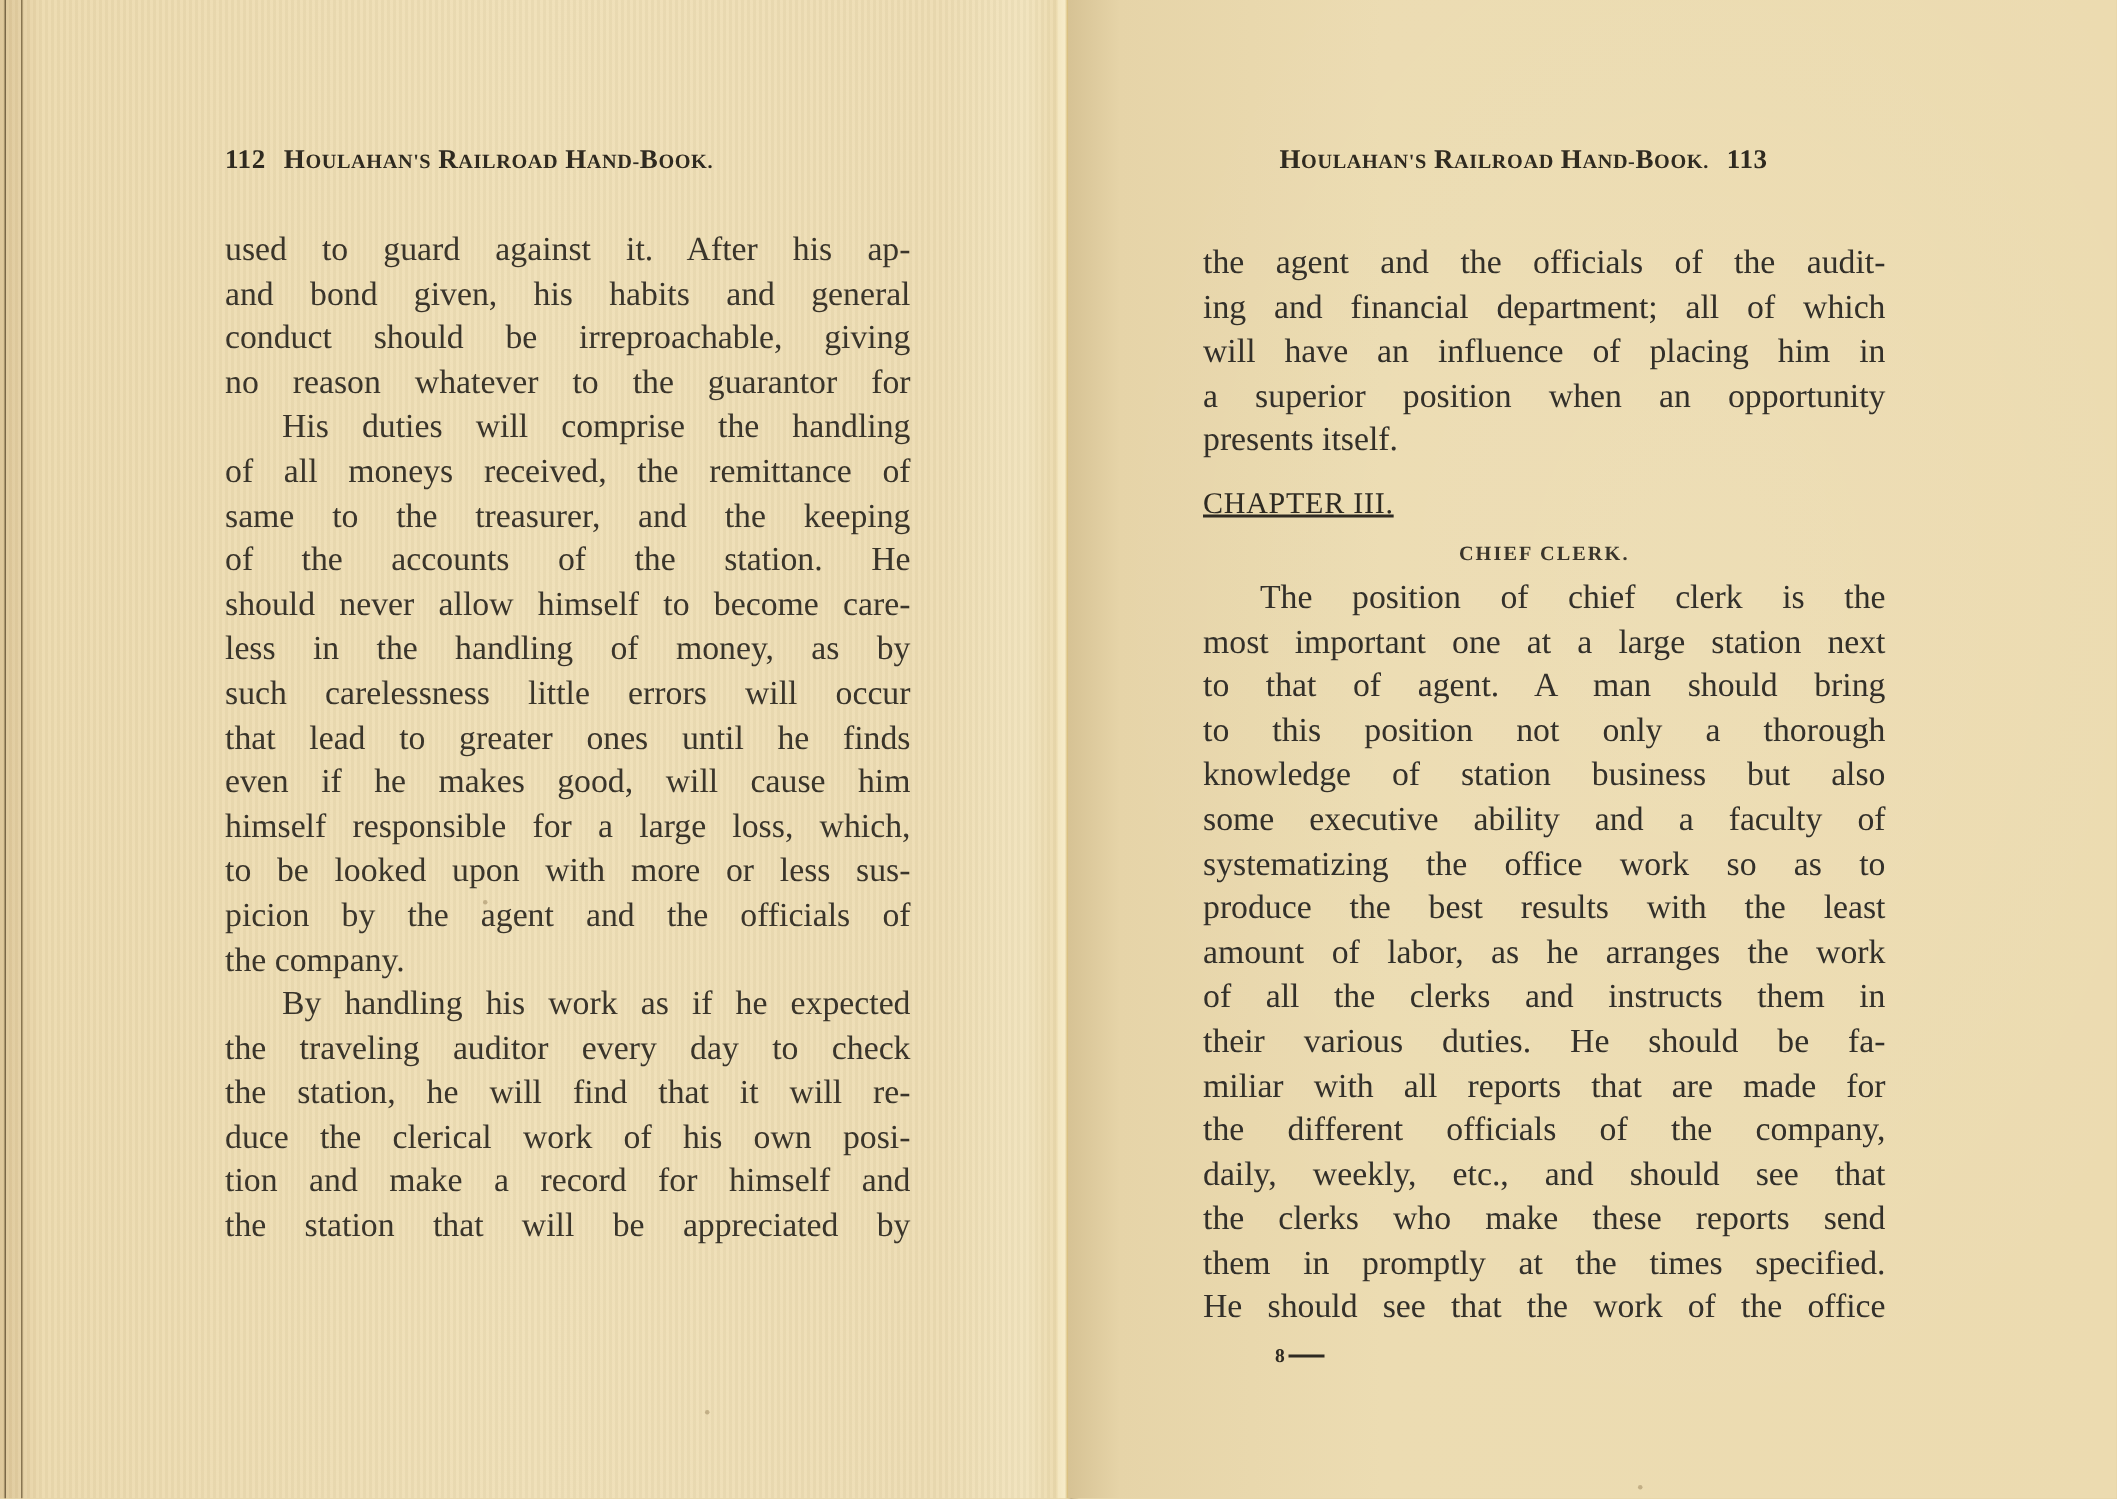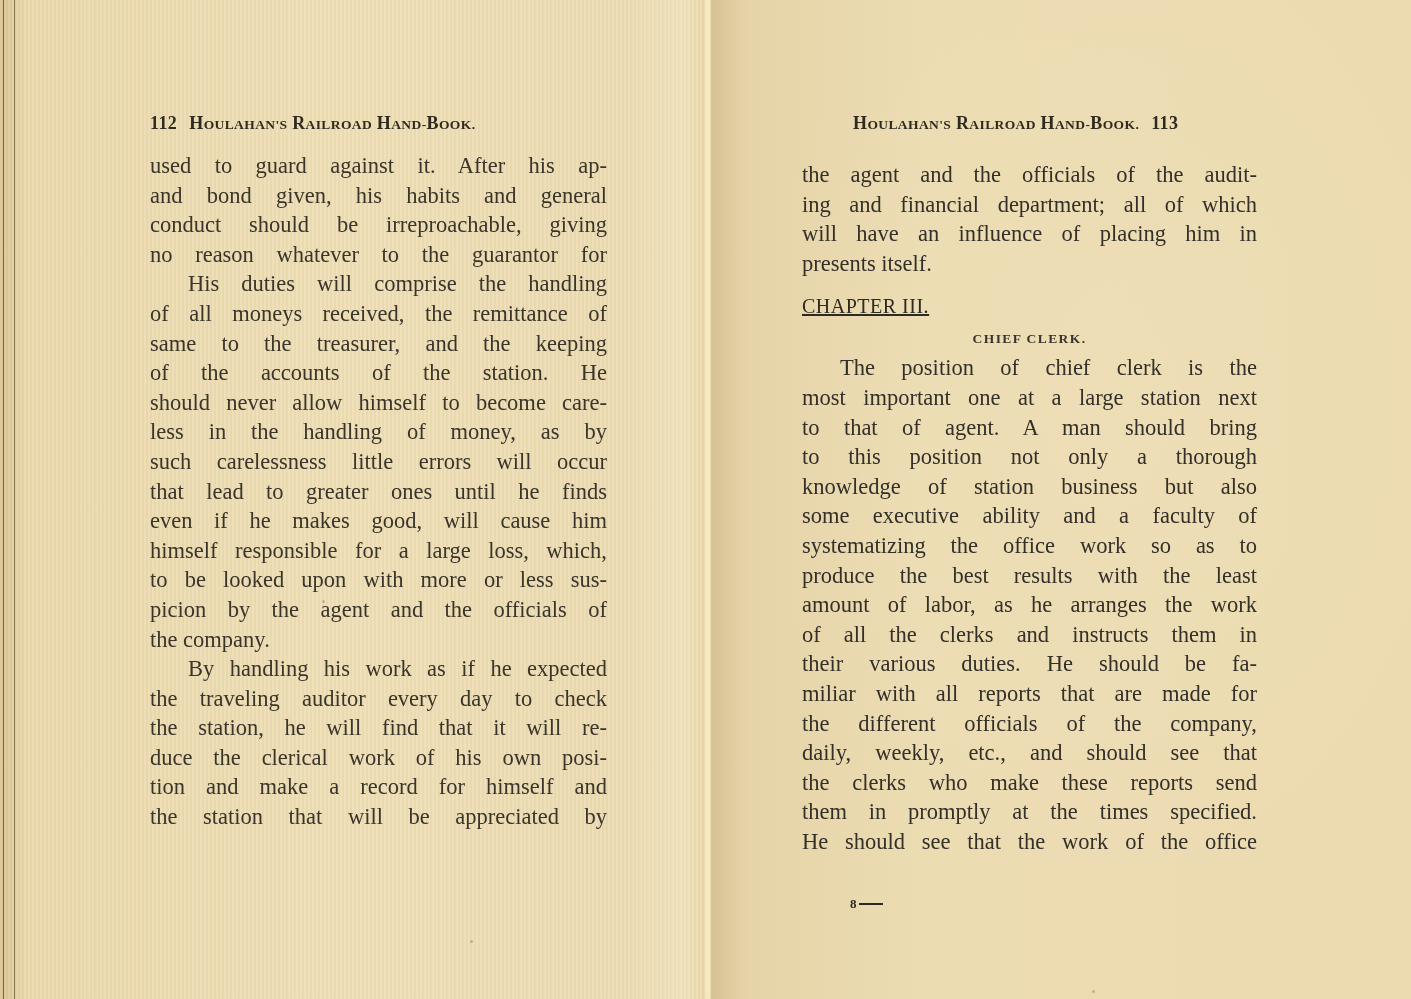"112 HOULAHAN'S RAILROAD HAND-BOOK." .running-head { top: 113px -> 96px }
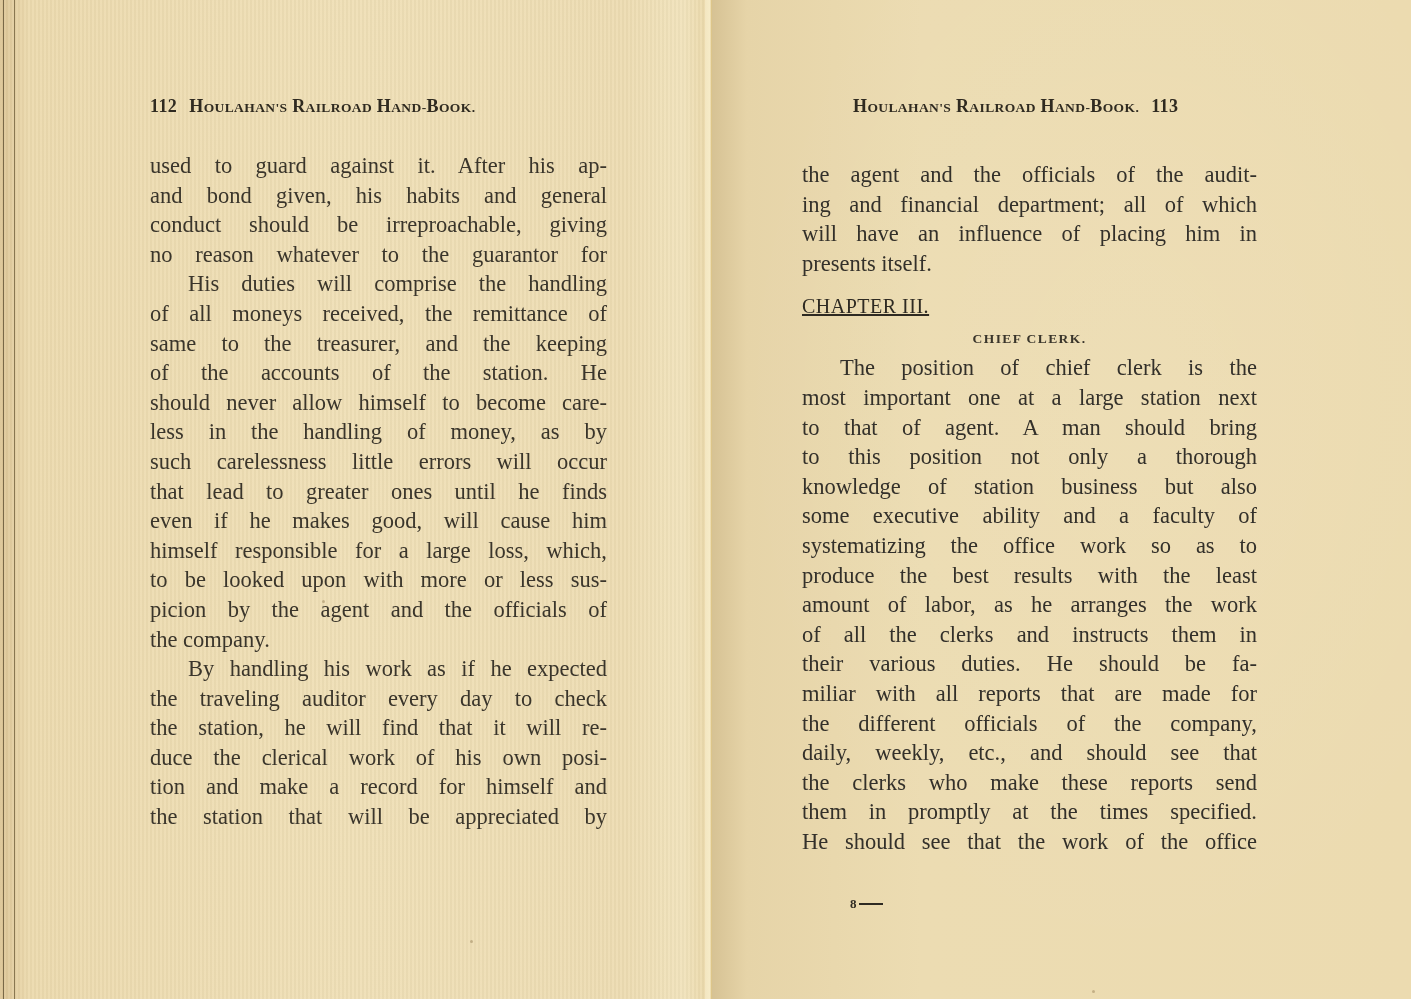"a superior position when an" div.line { html: none -> <div>a superior position when an opportunity</div> }
